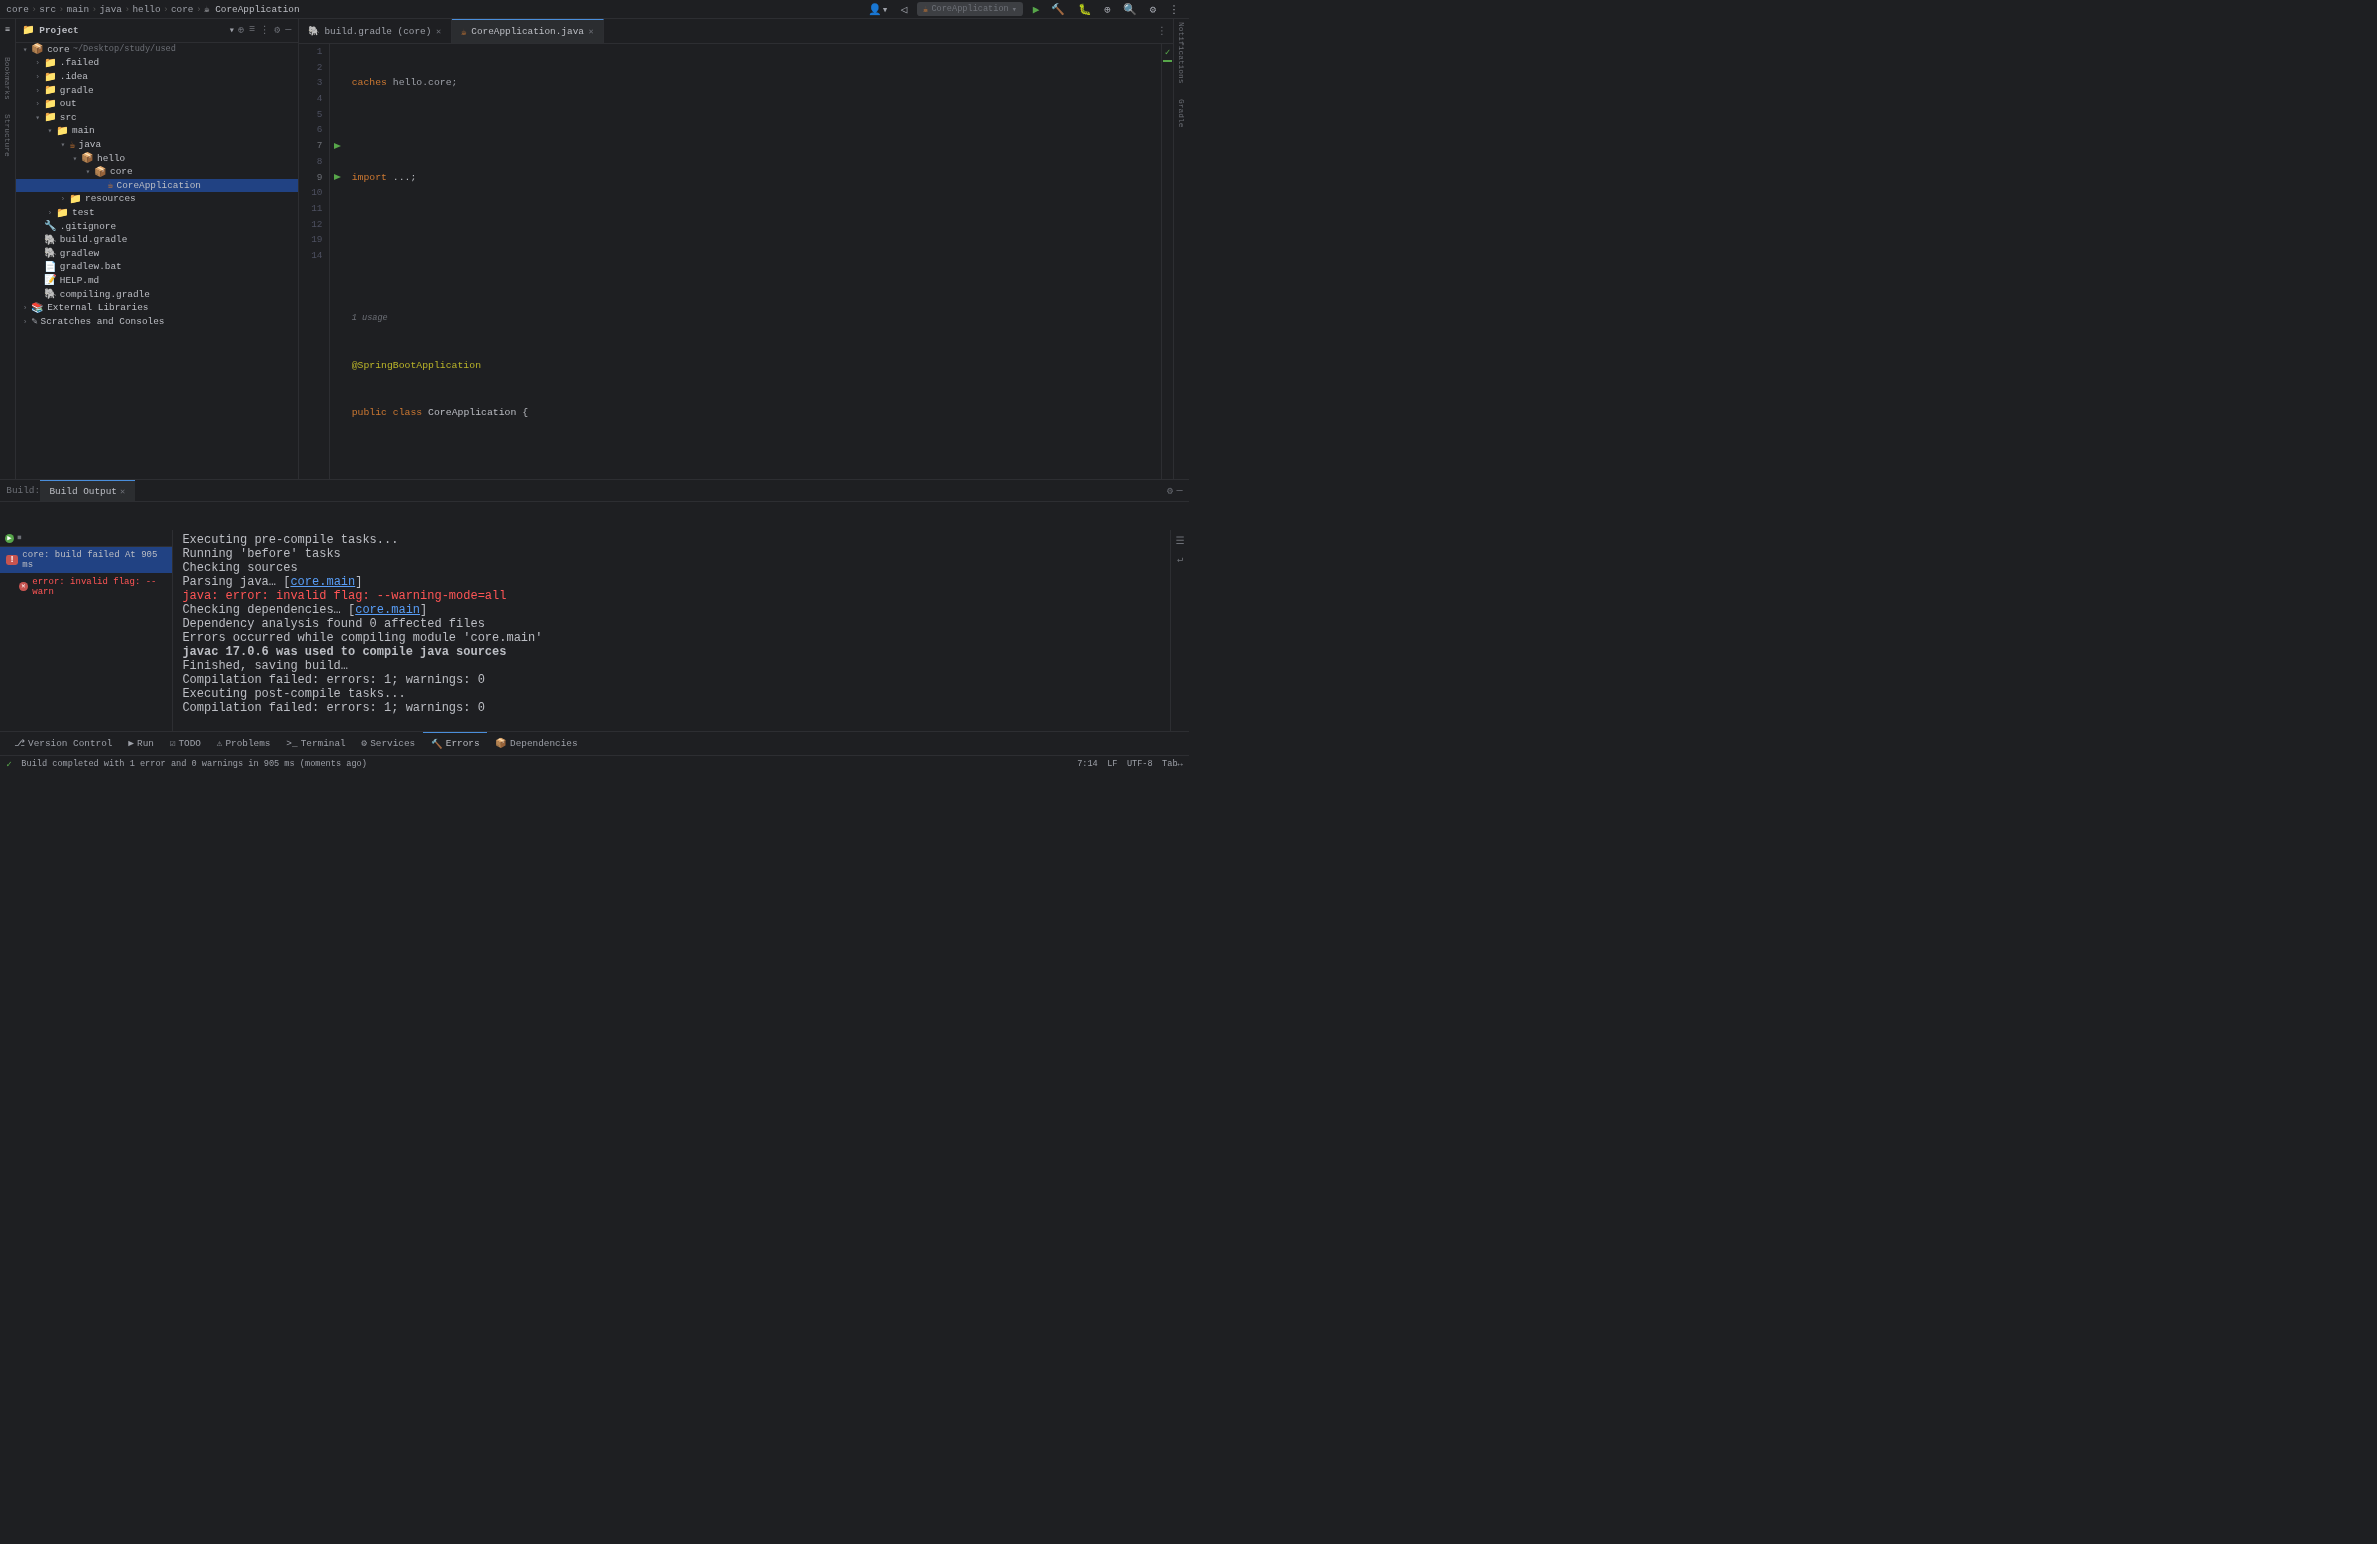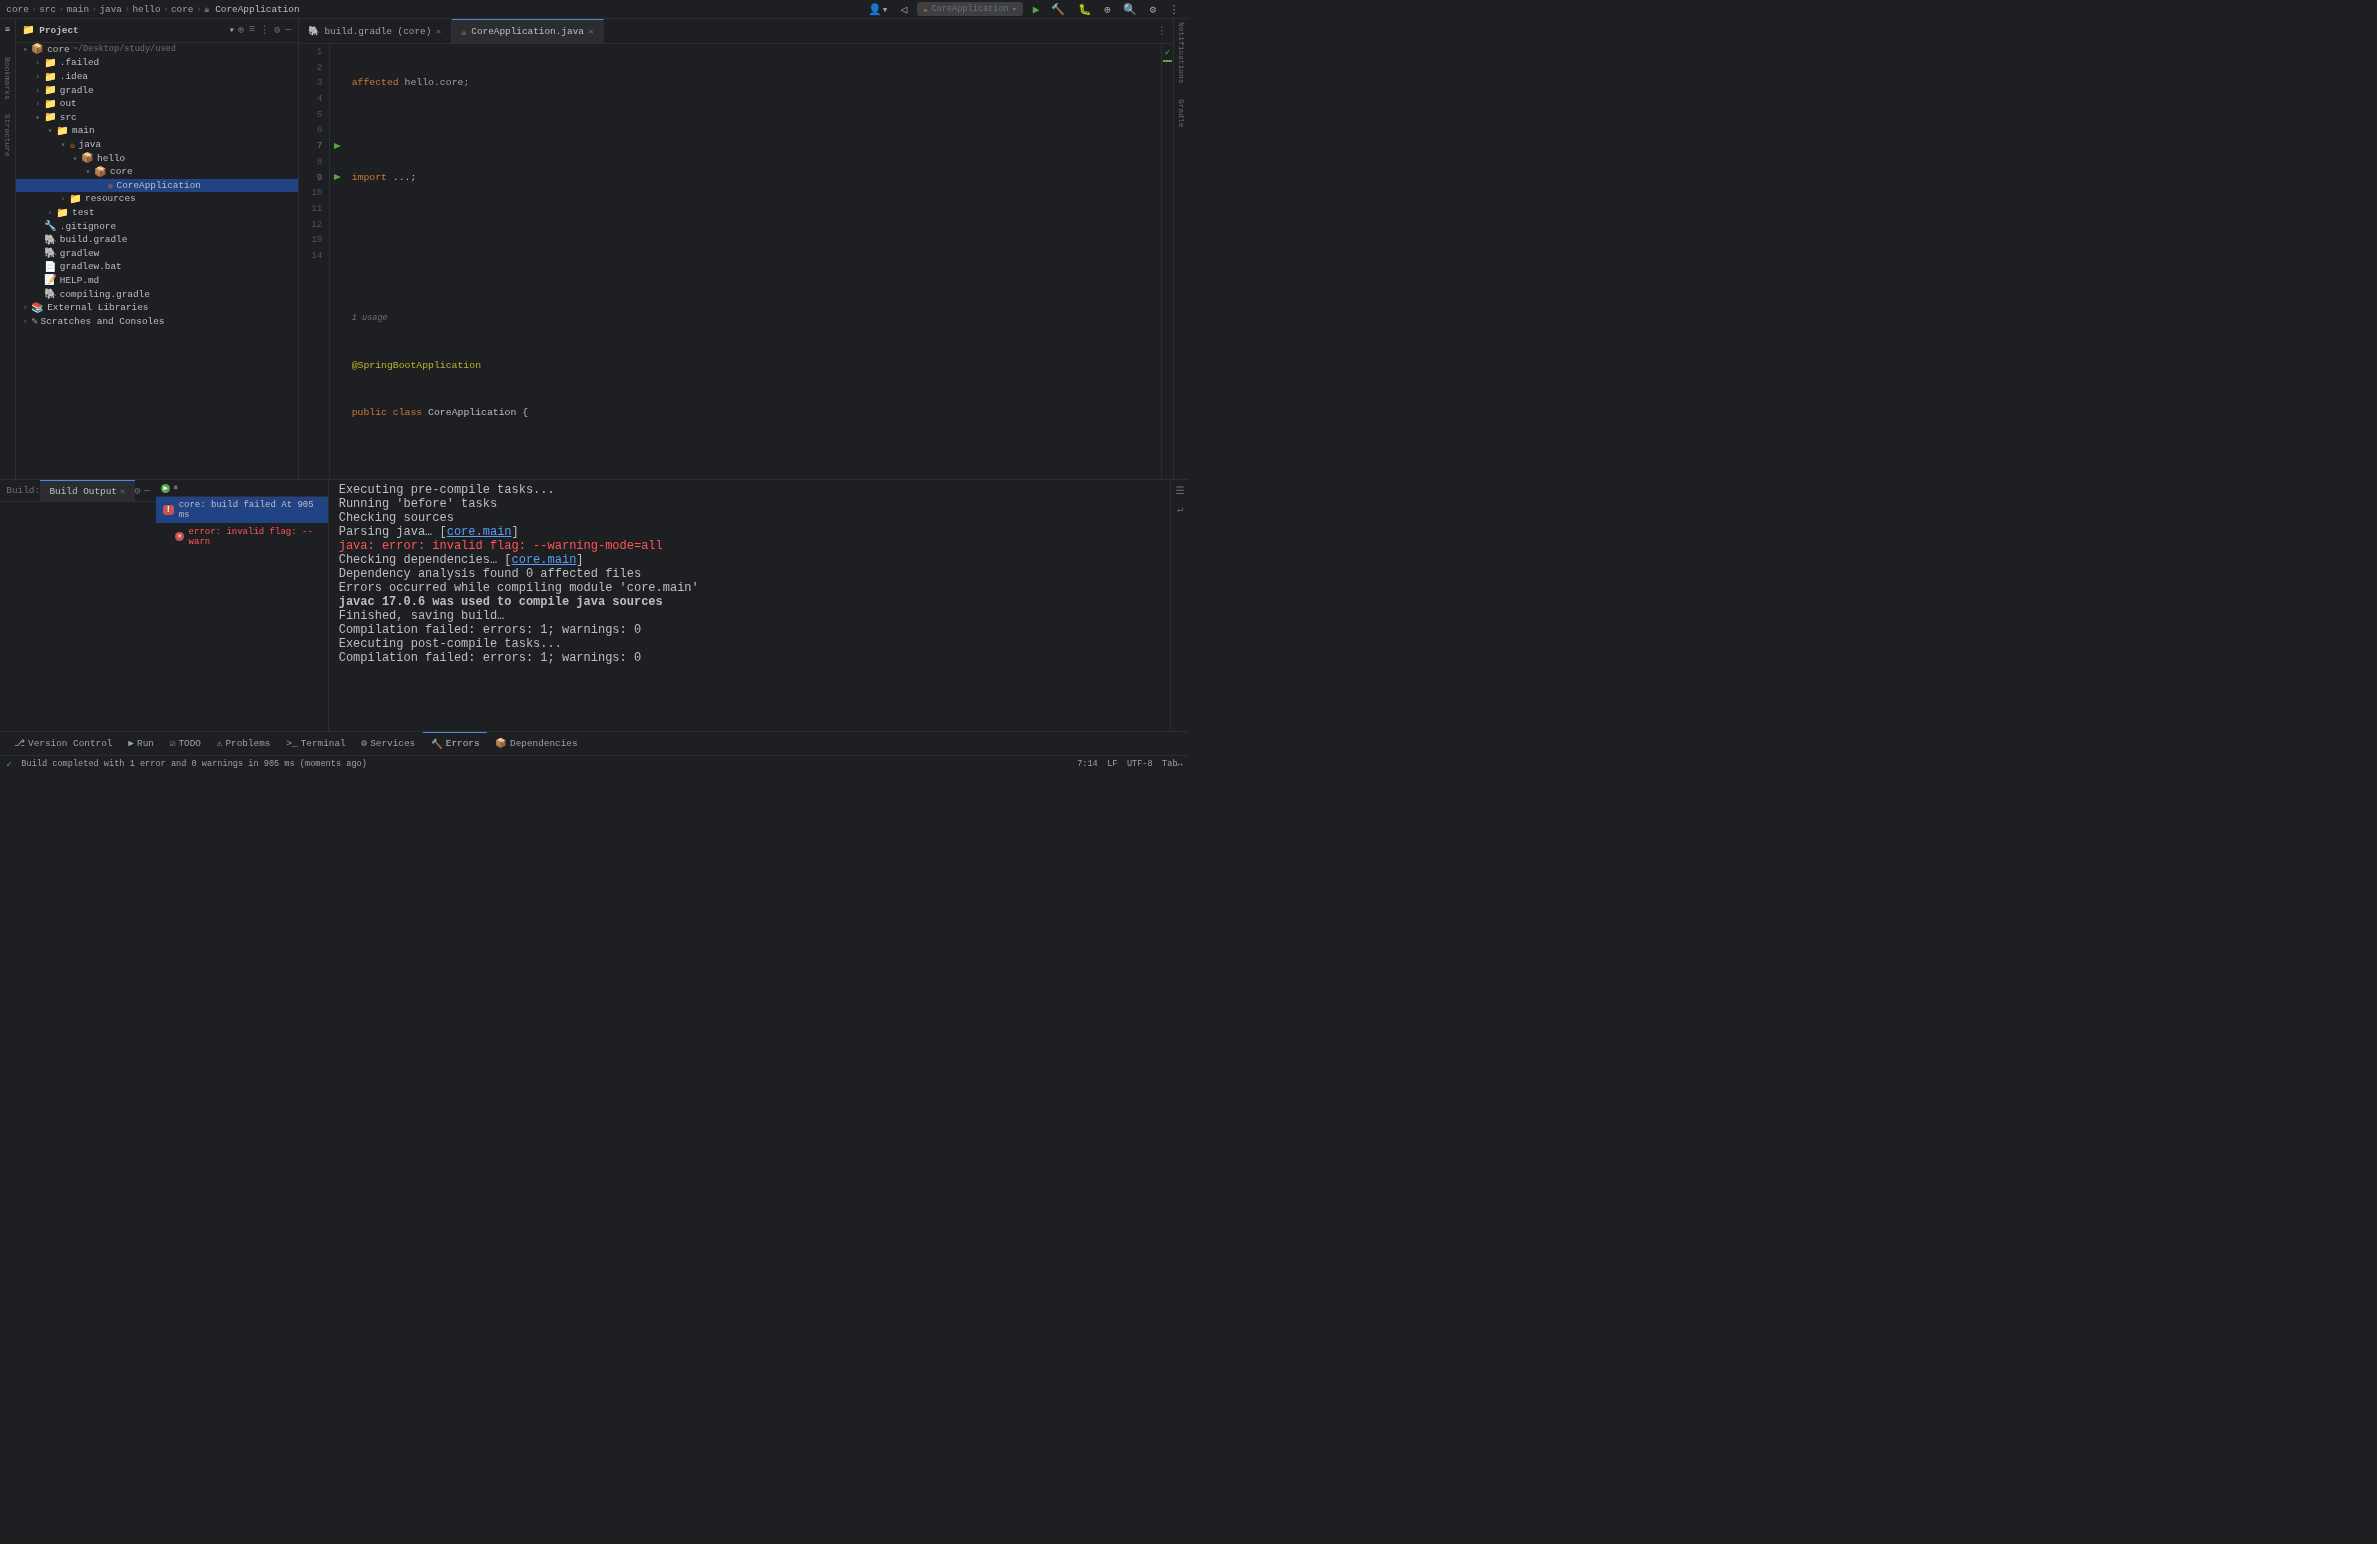"affected" span.kw { text: affected -> caches }
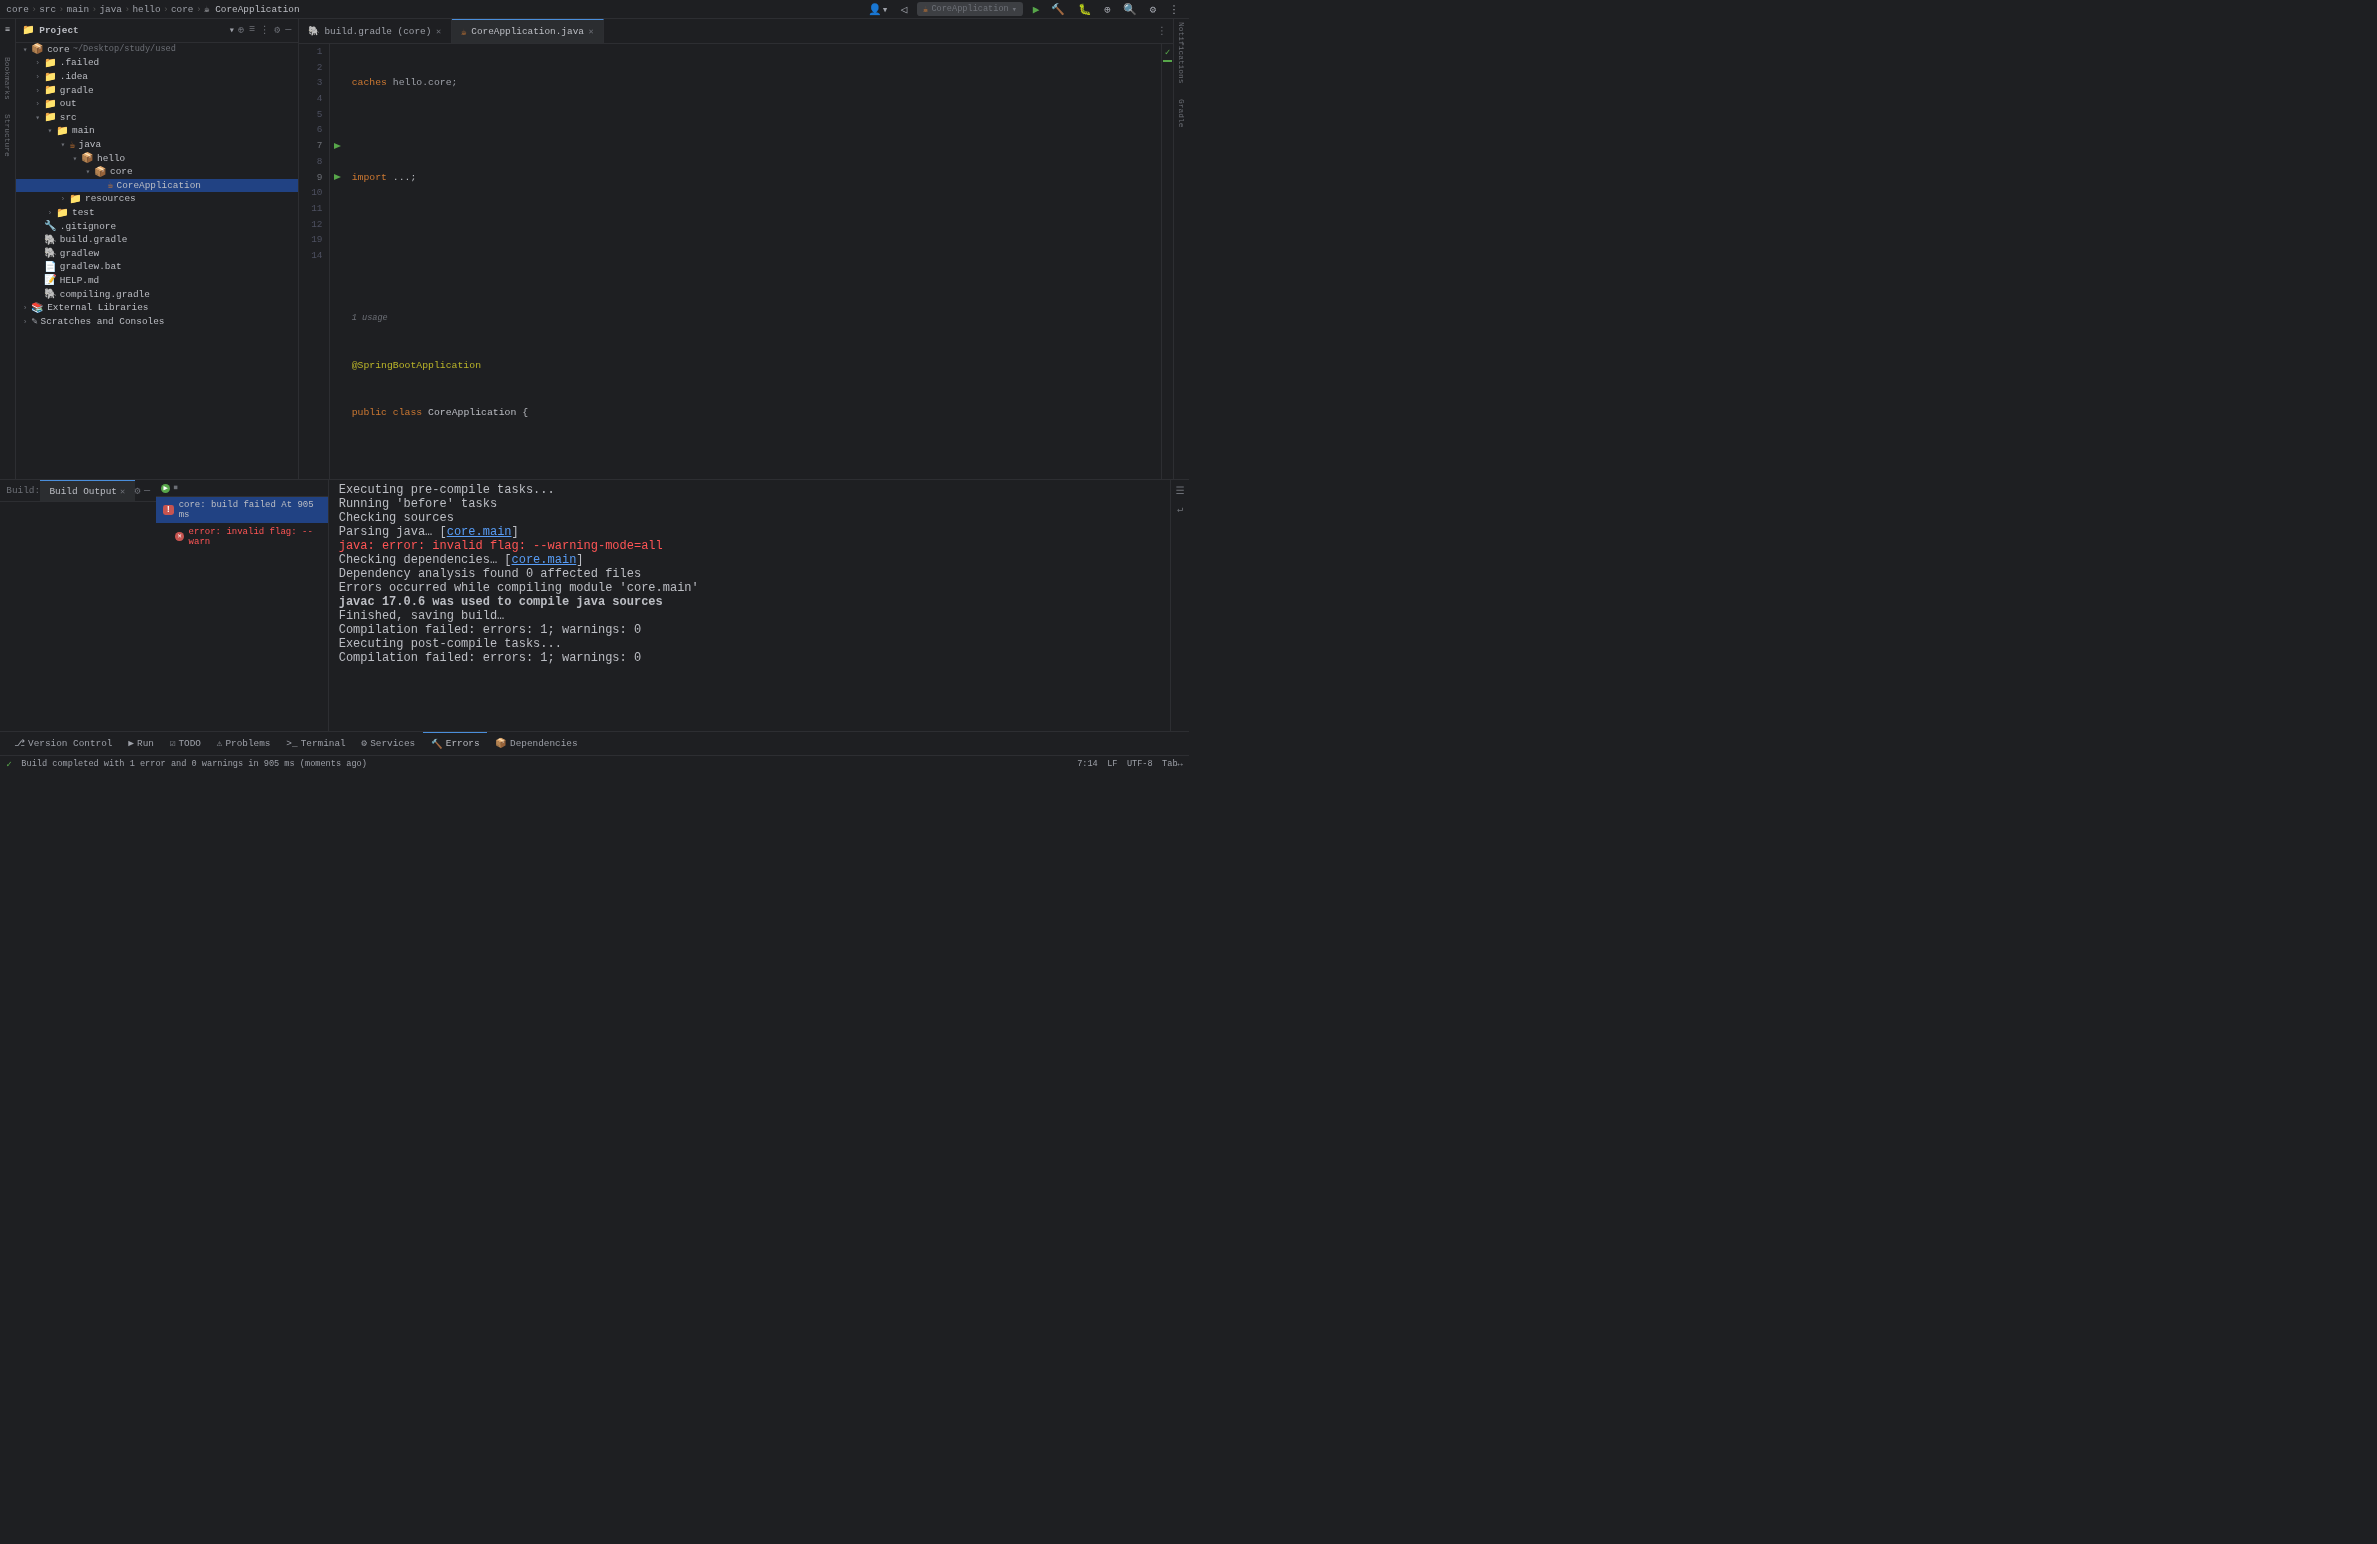"Build:" .bottom-panel { flex-direction: row -> column; gap: none -> 28px }
